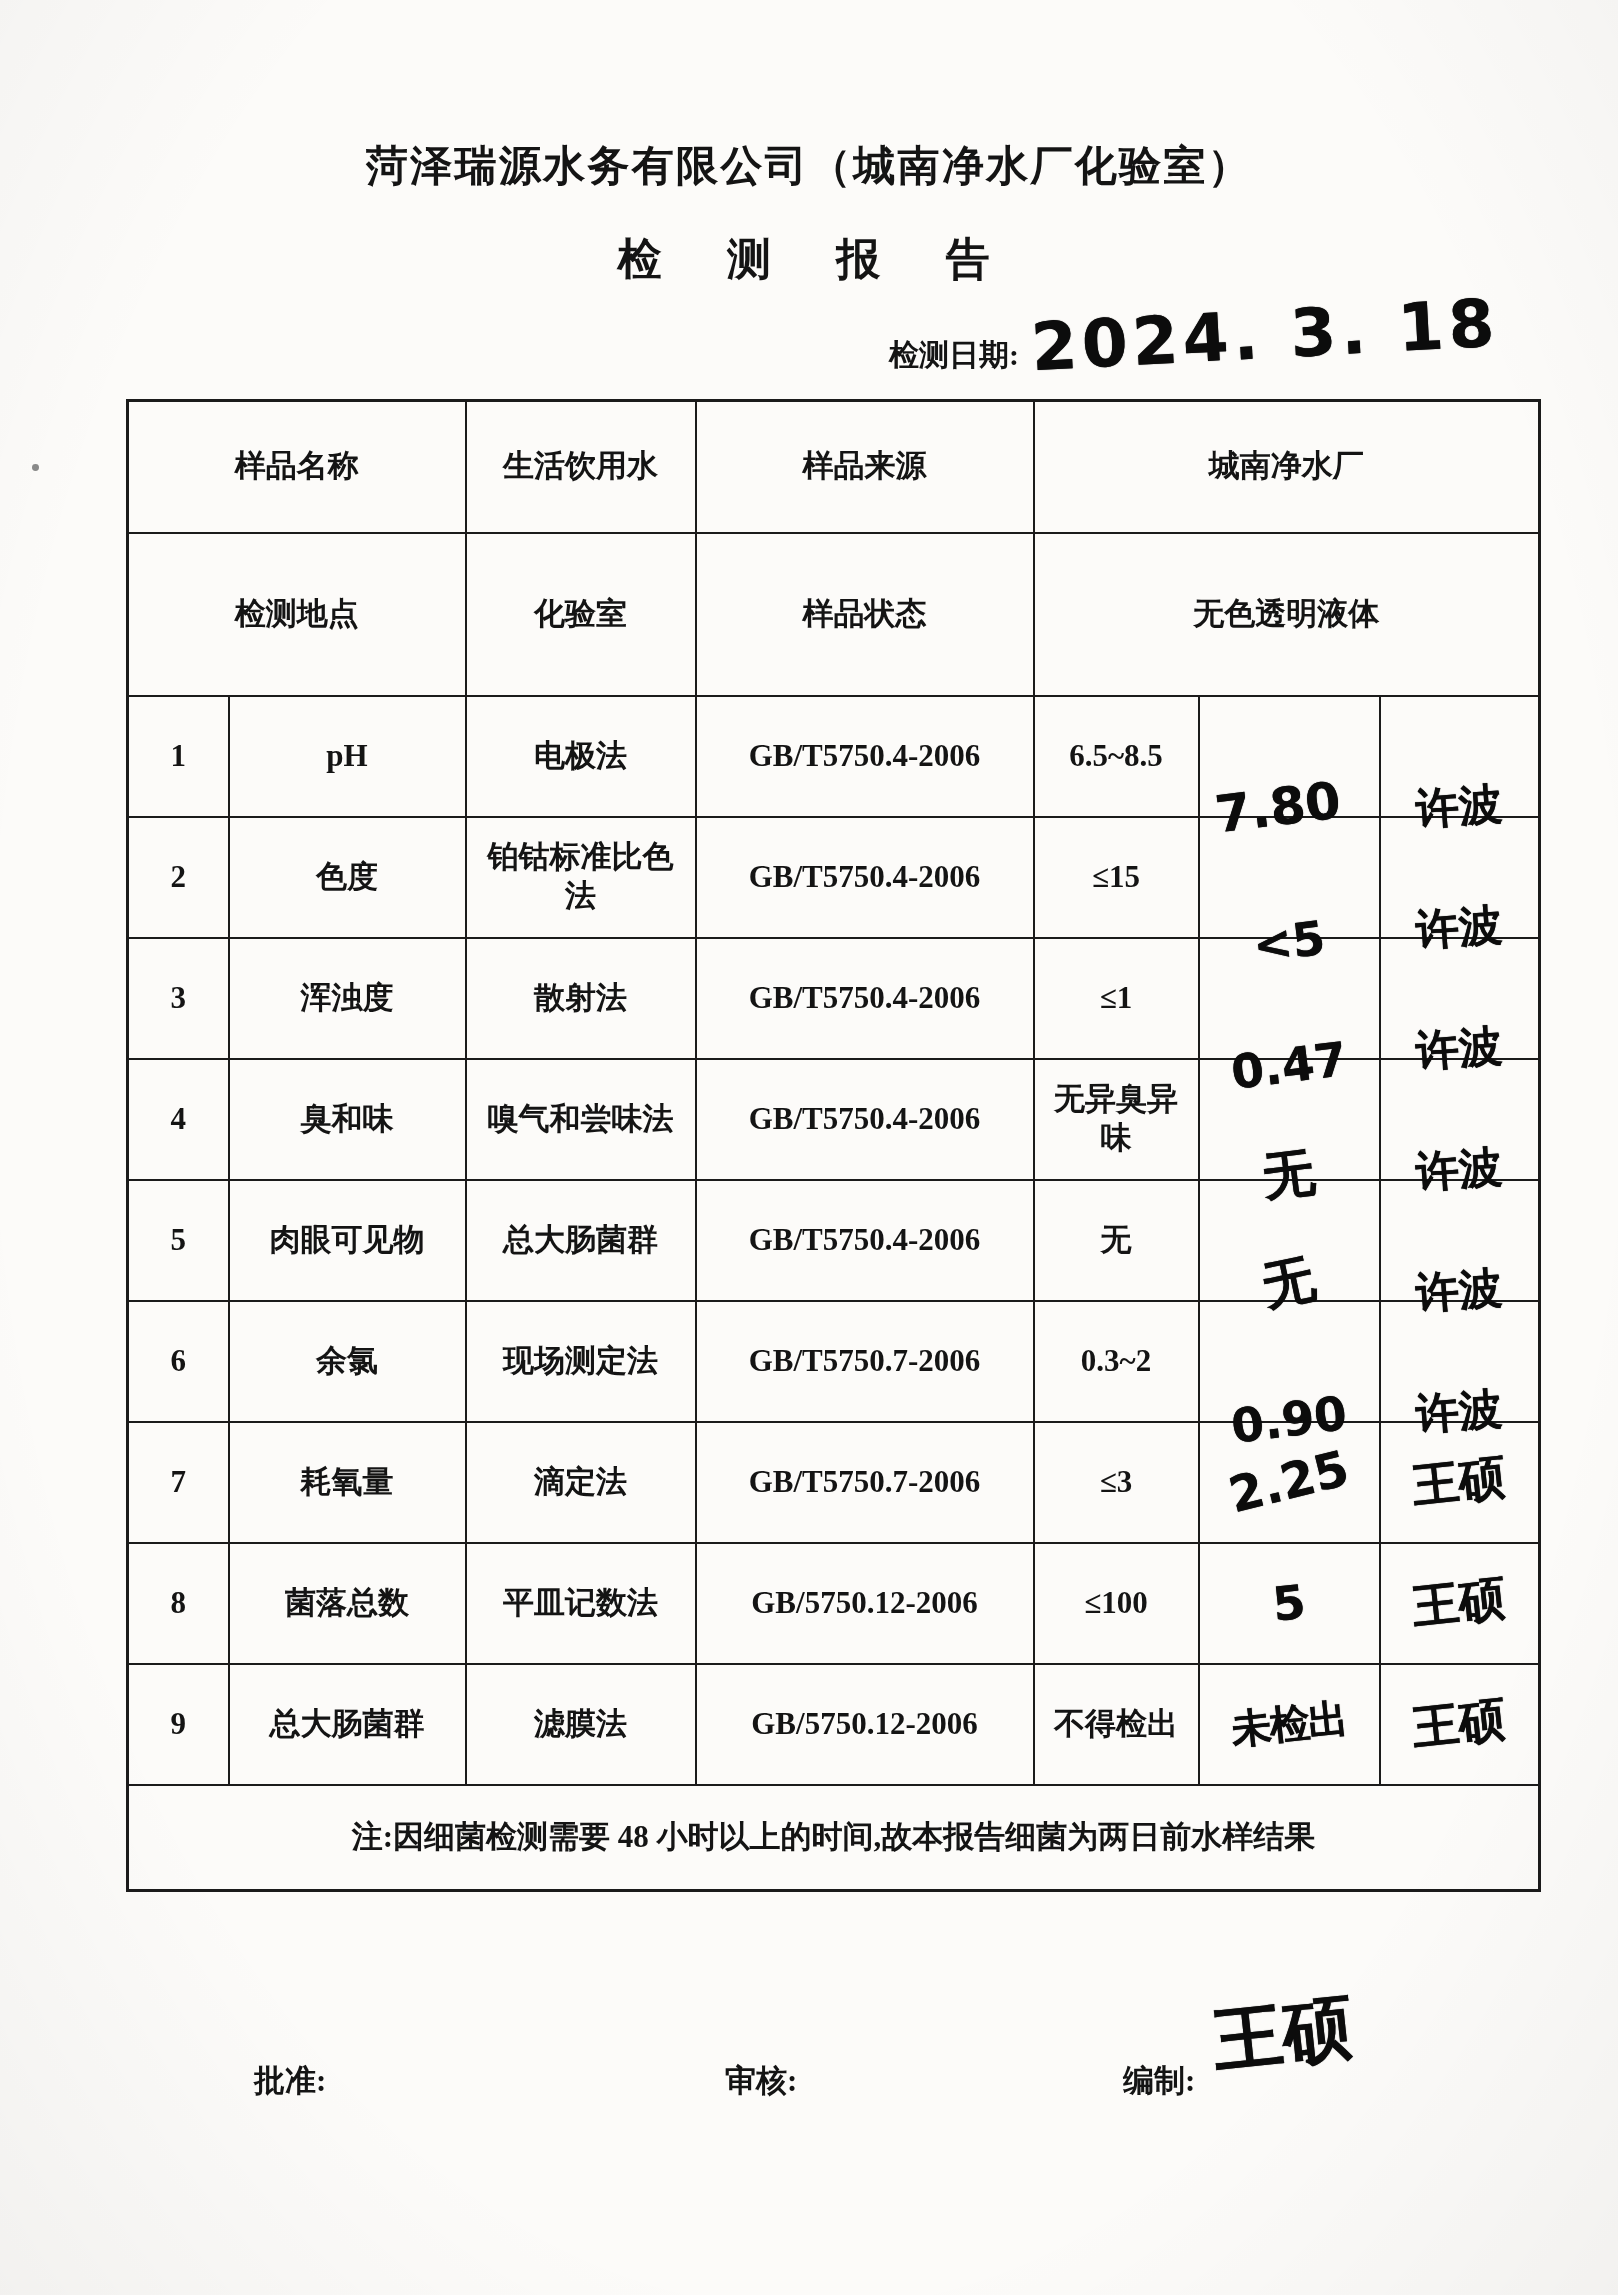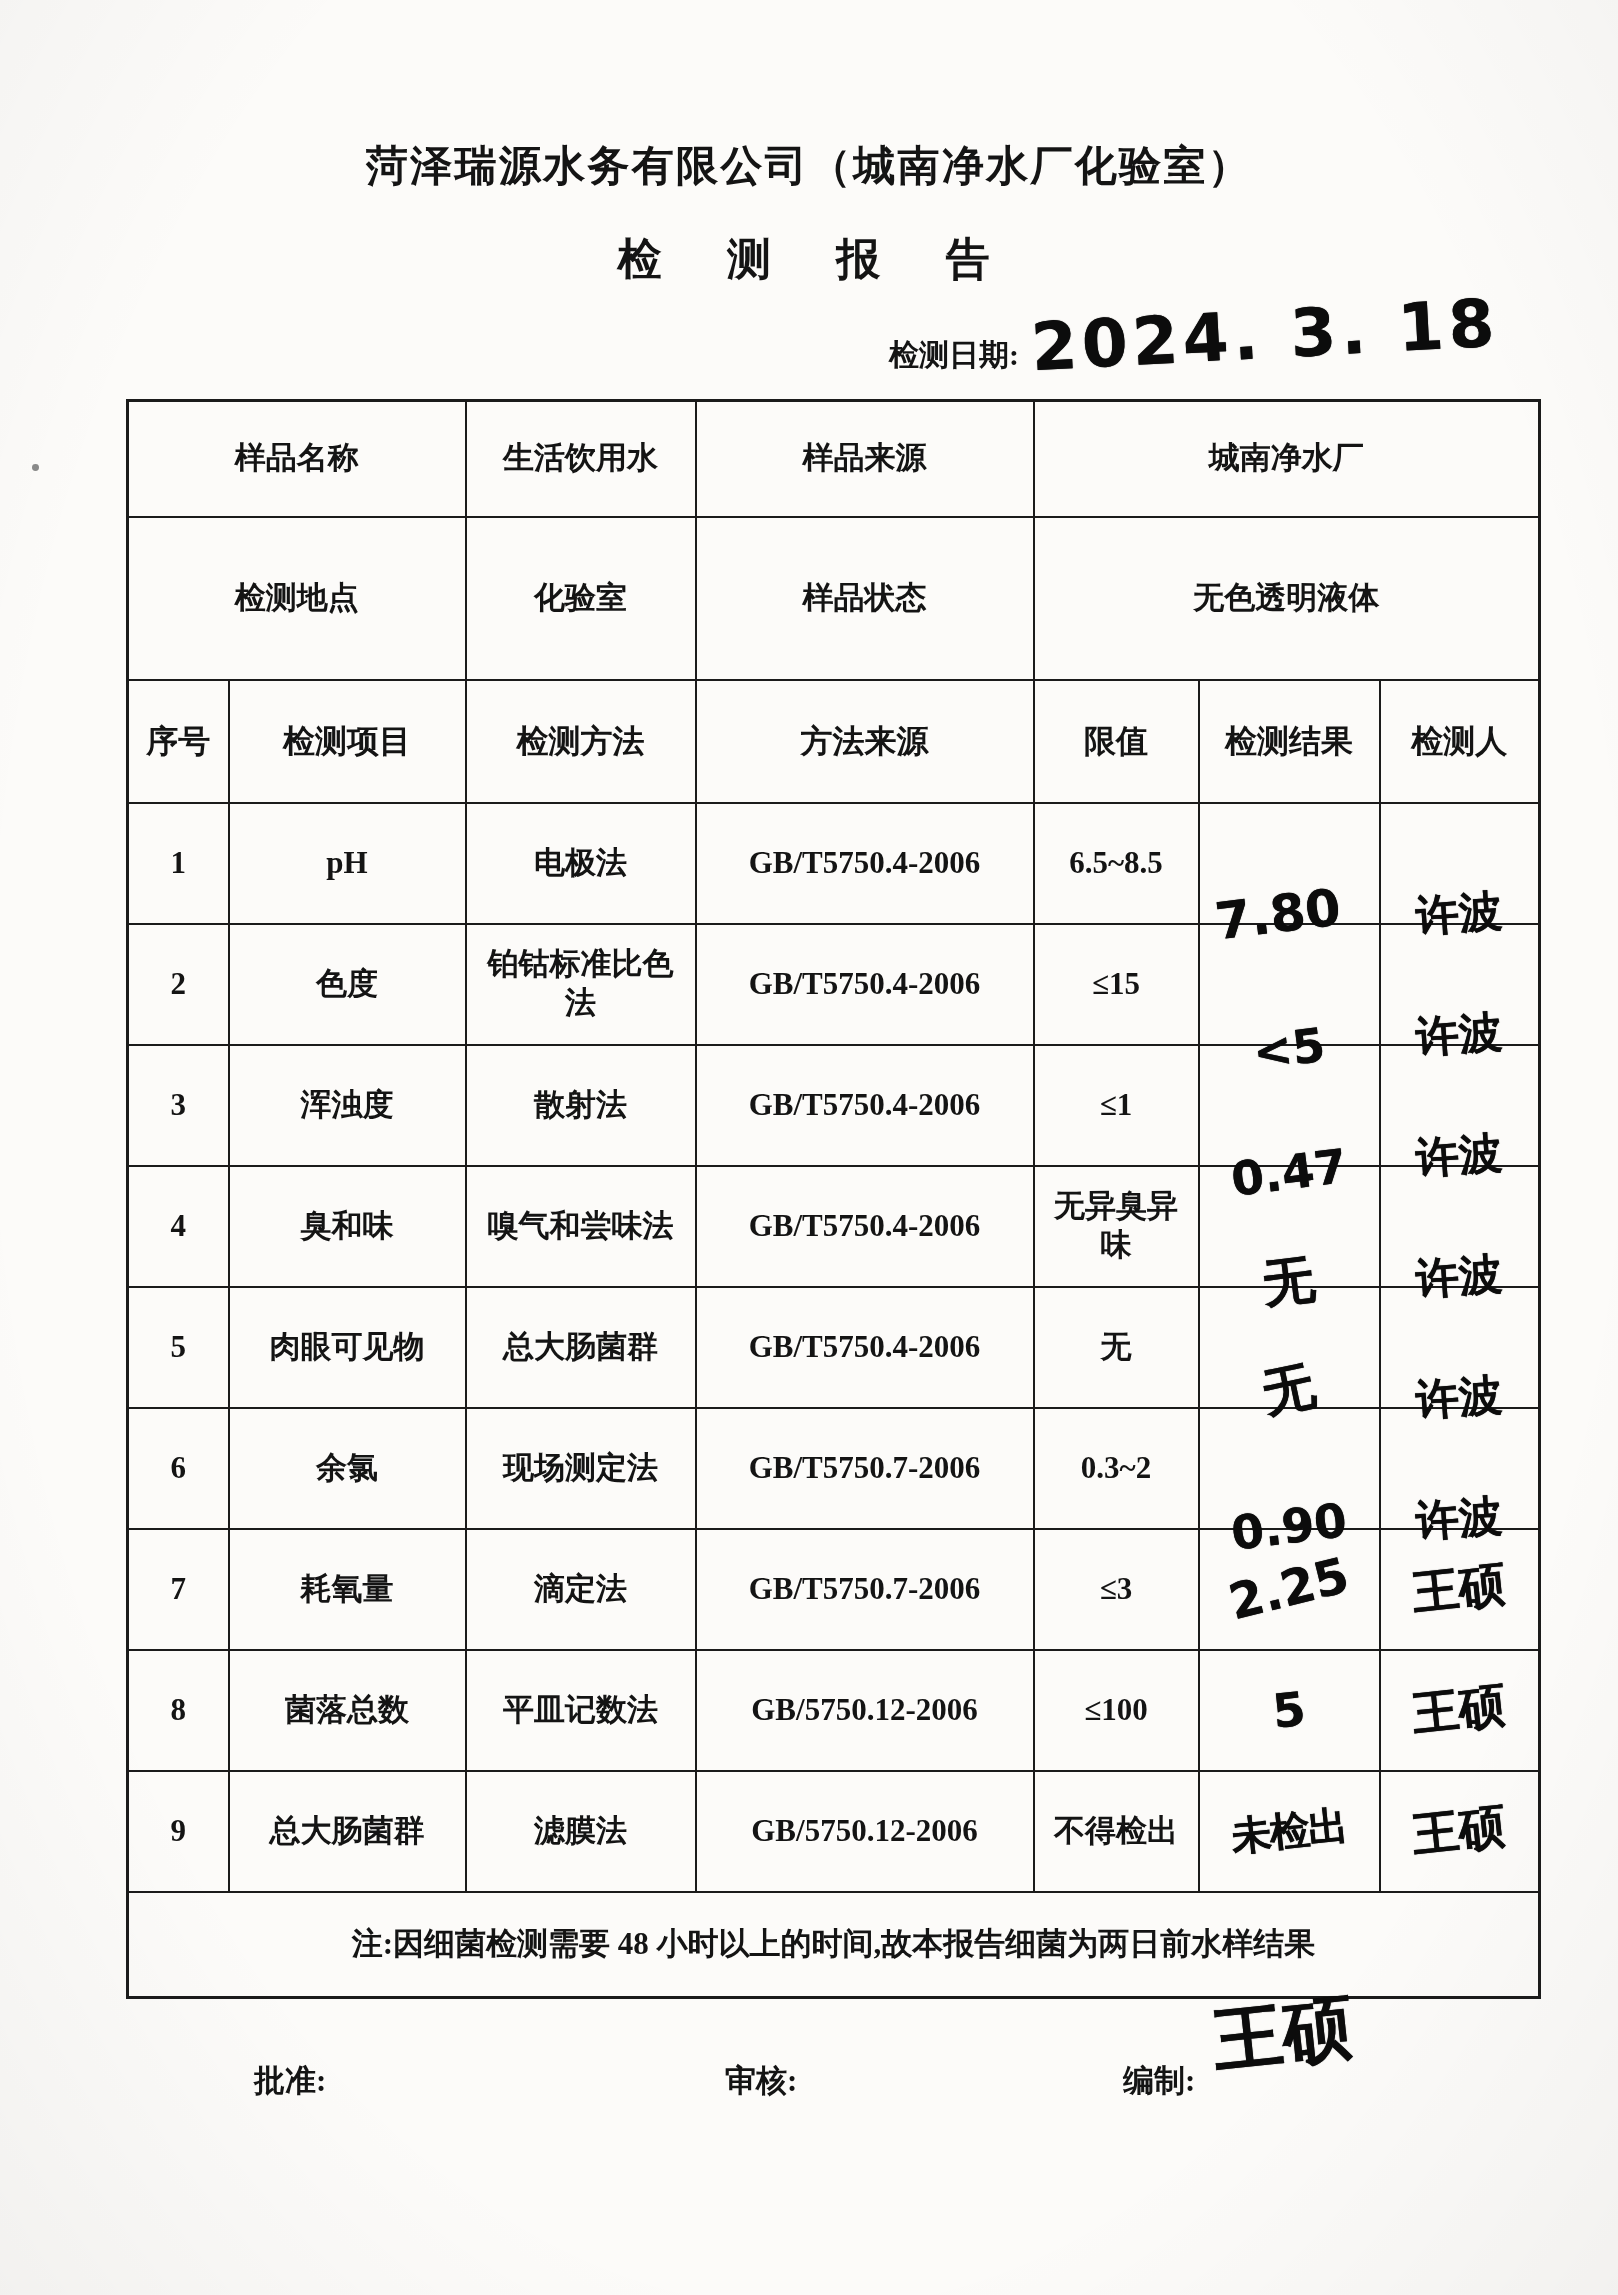"样品名称" .info-row { height: 116px -> 132px }
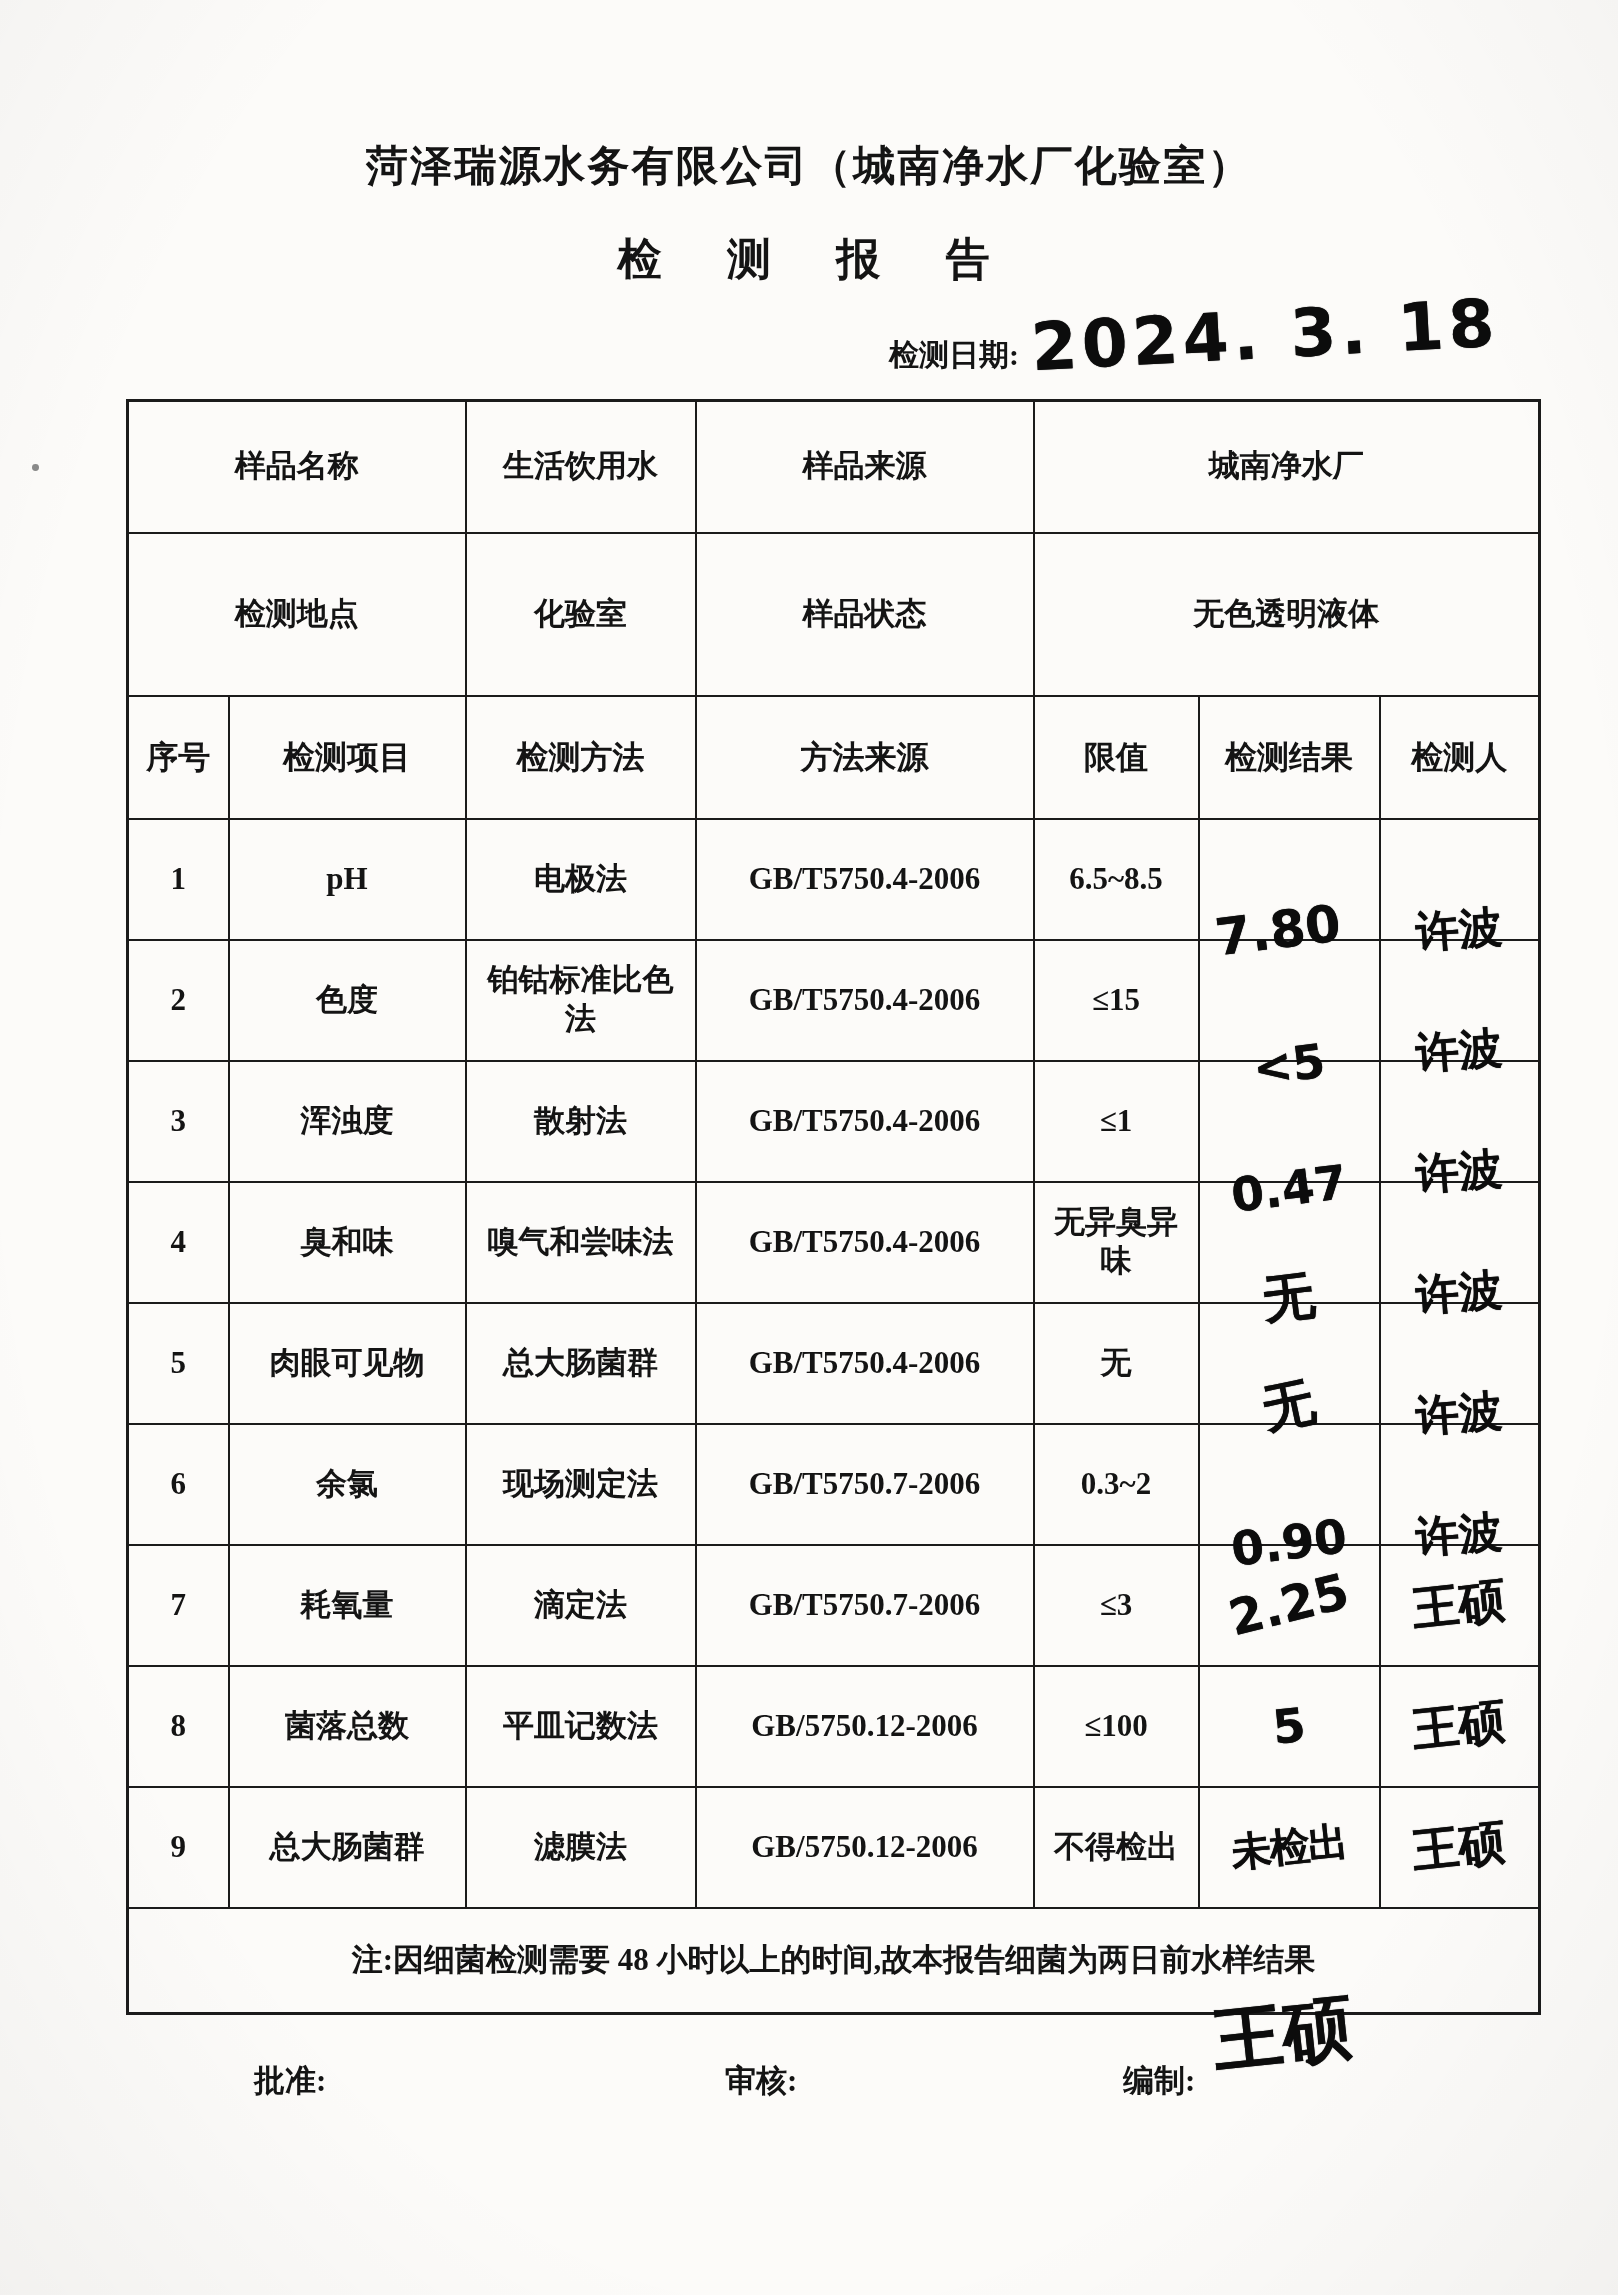"序号" tr.header-row { html: <tr> <th><span>序号</span></th> <th><span>检测项目</span></th> <th><span>检测方法</span></th> <th><span>方法来源</span></th> <th><span>限值</span></th> <th><span>检测结果</span></th> <th><span>检测人</span></th> </tr> -> none }
